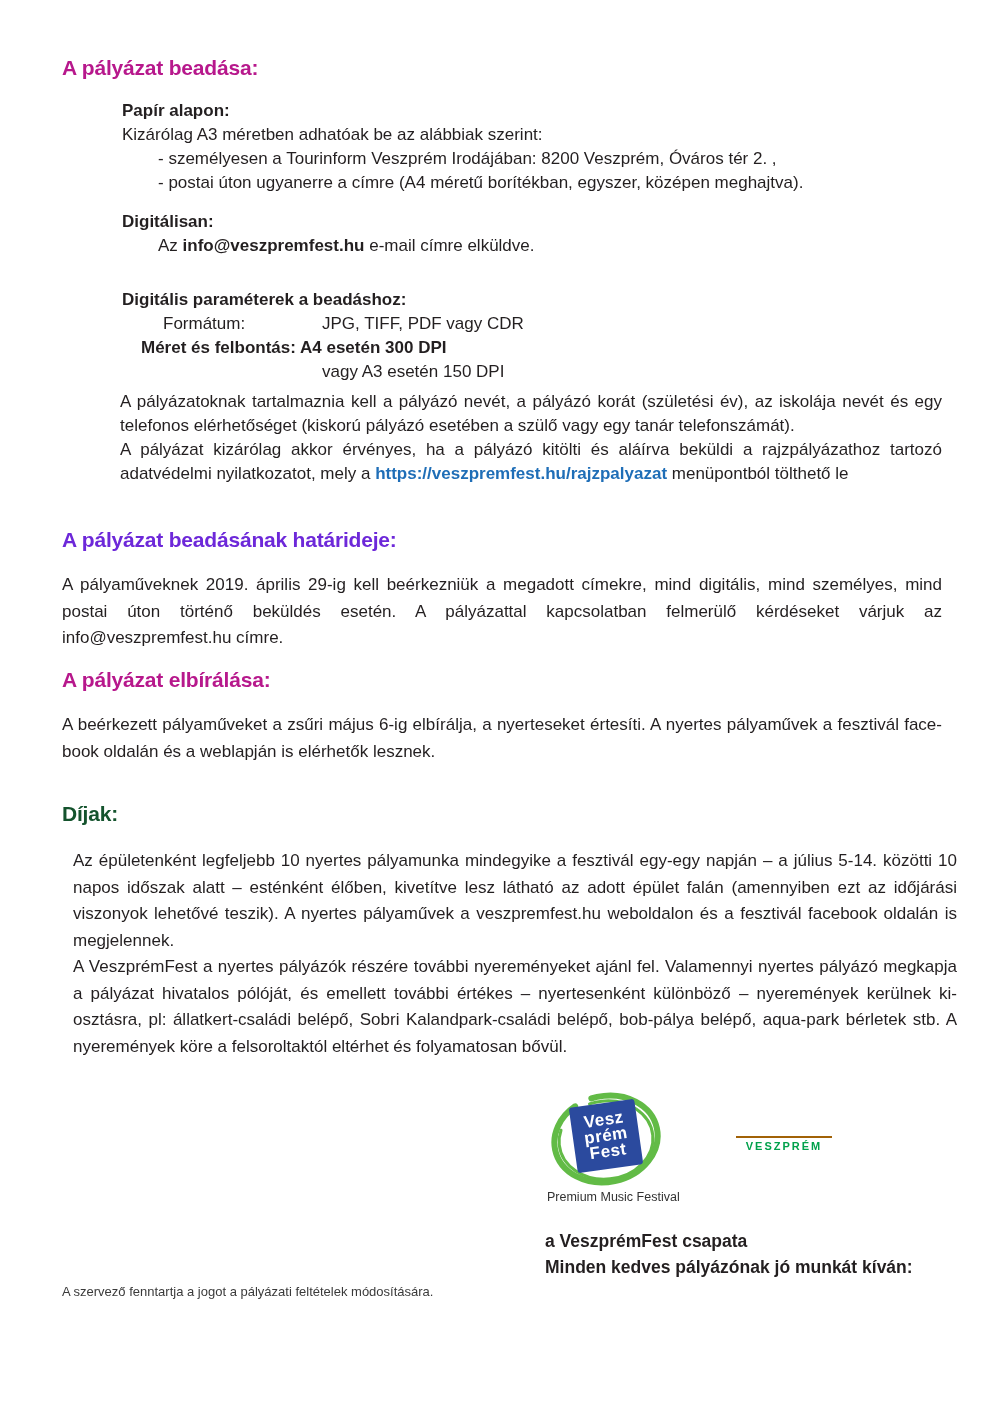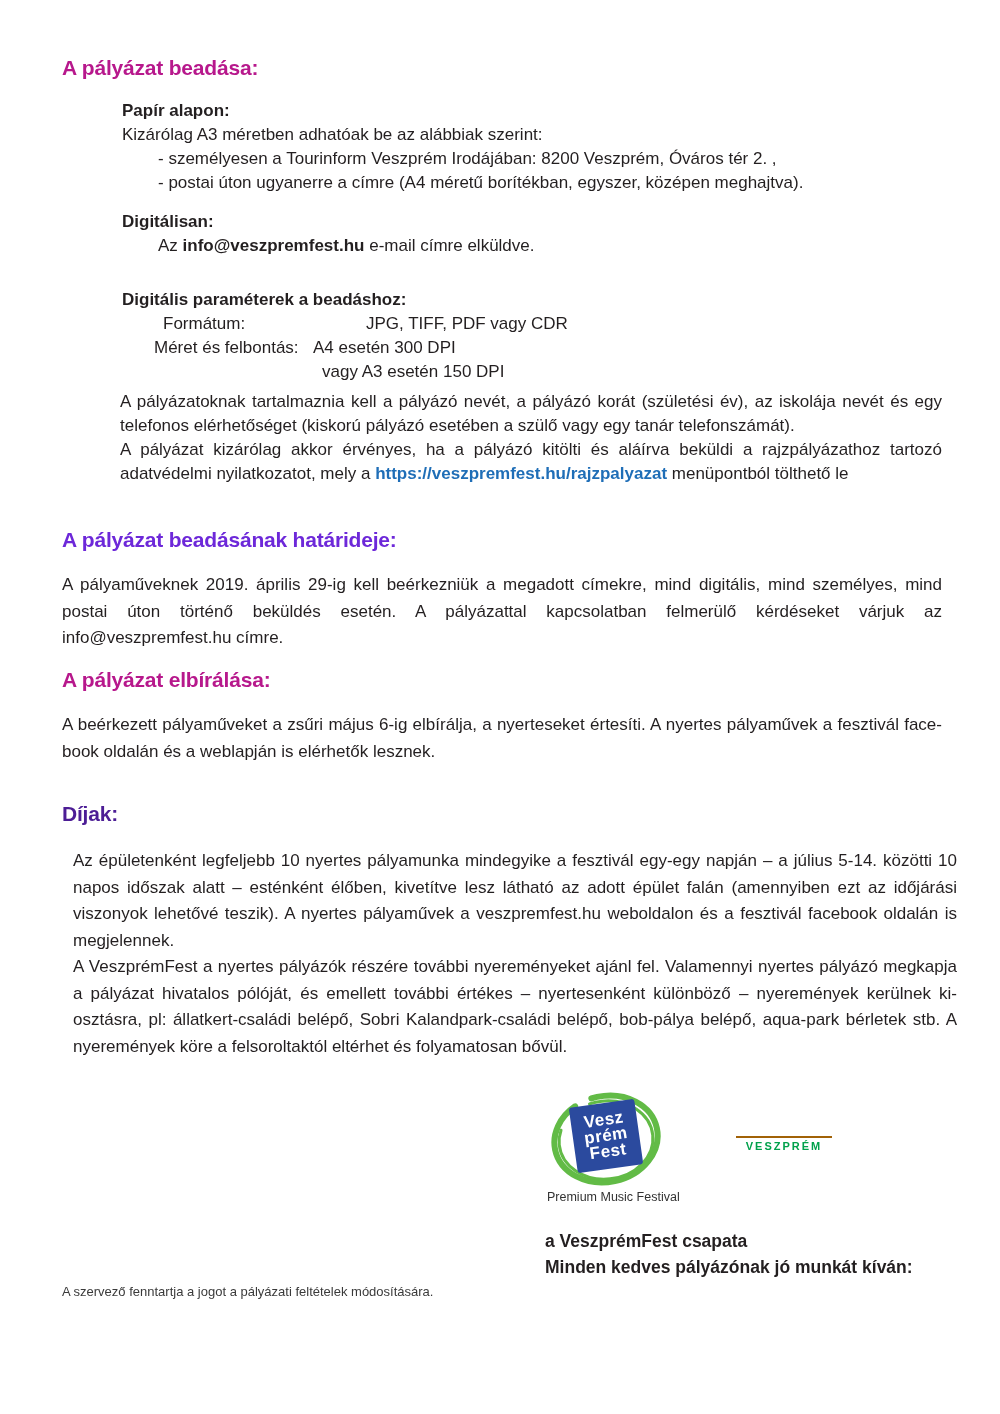"Formátum:" div.param-row { gap: 44px -> none }
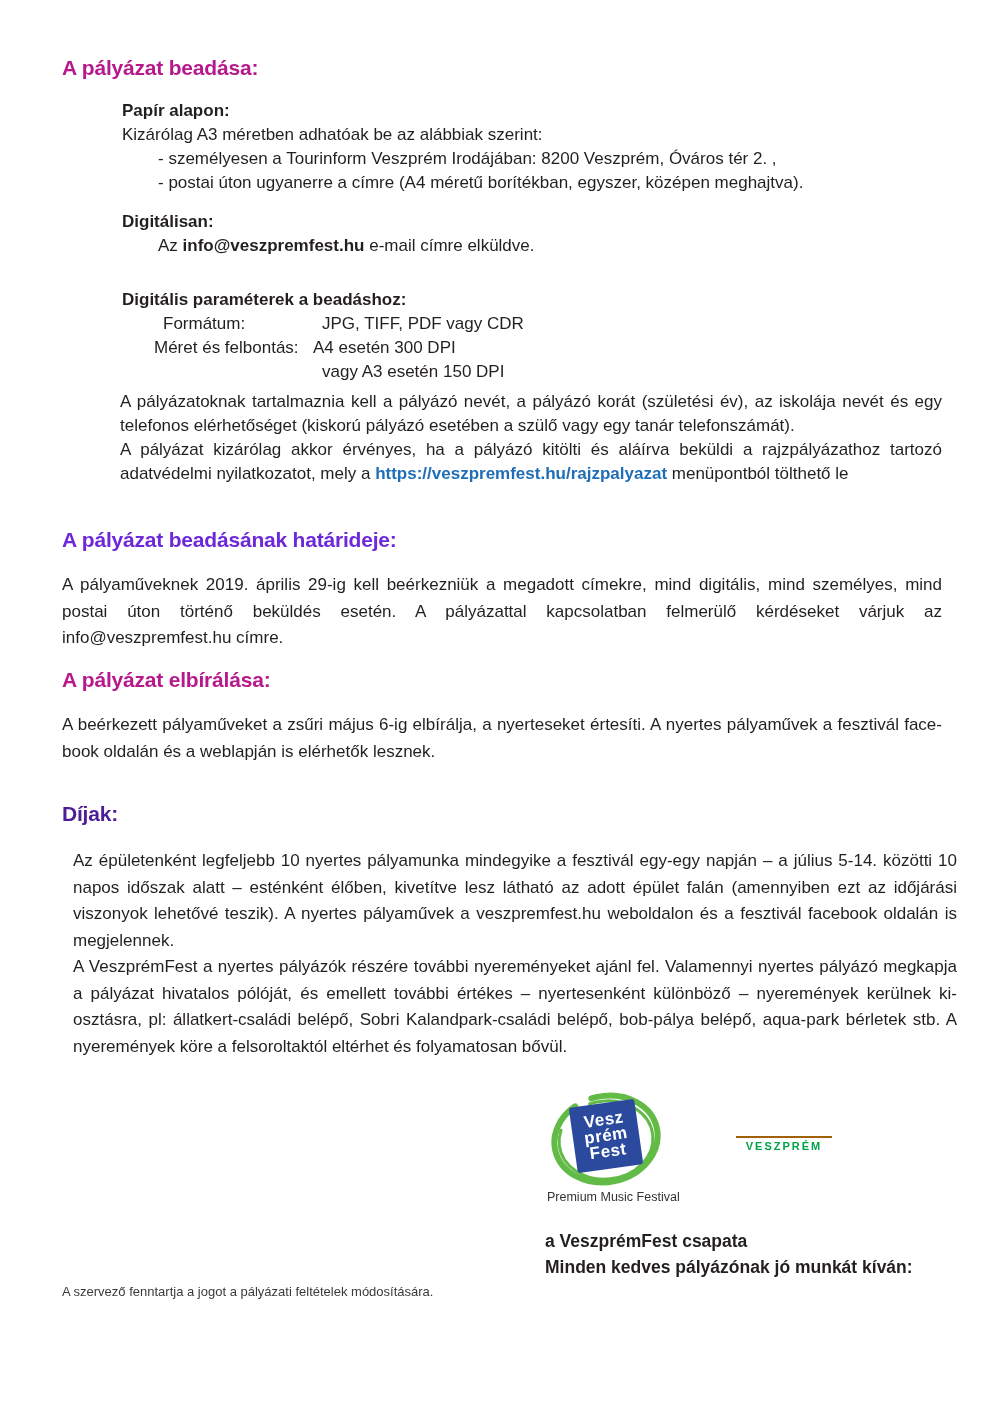"Méret és felbontás:" div.param-row { font-weight: none -> bold; margin-left: 32px -> 19px }
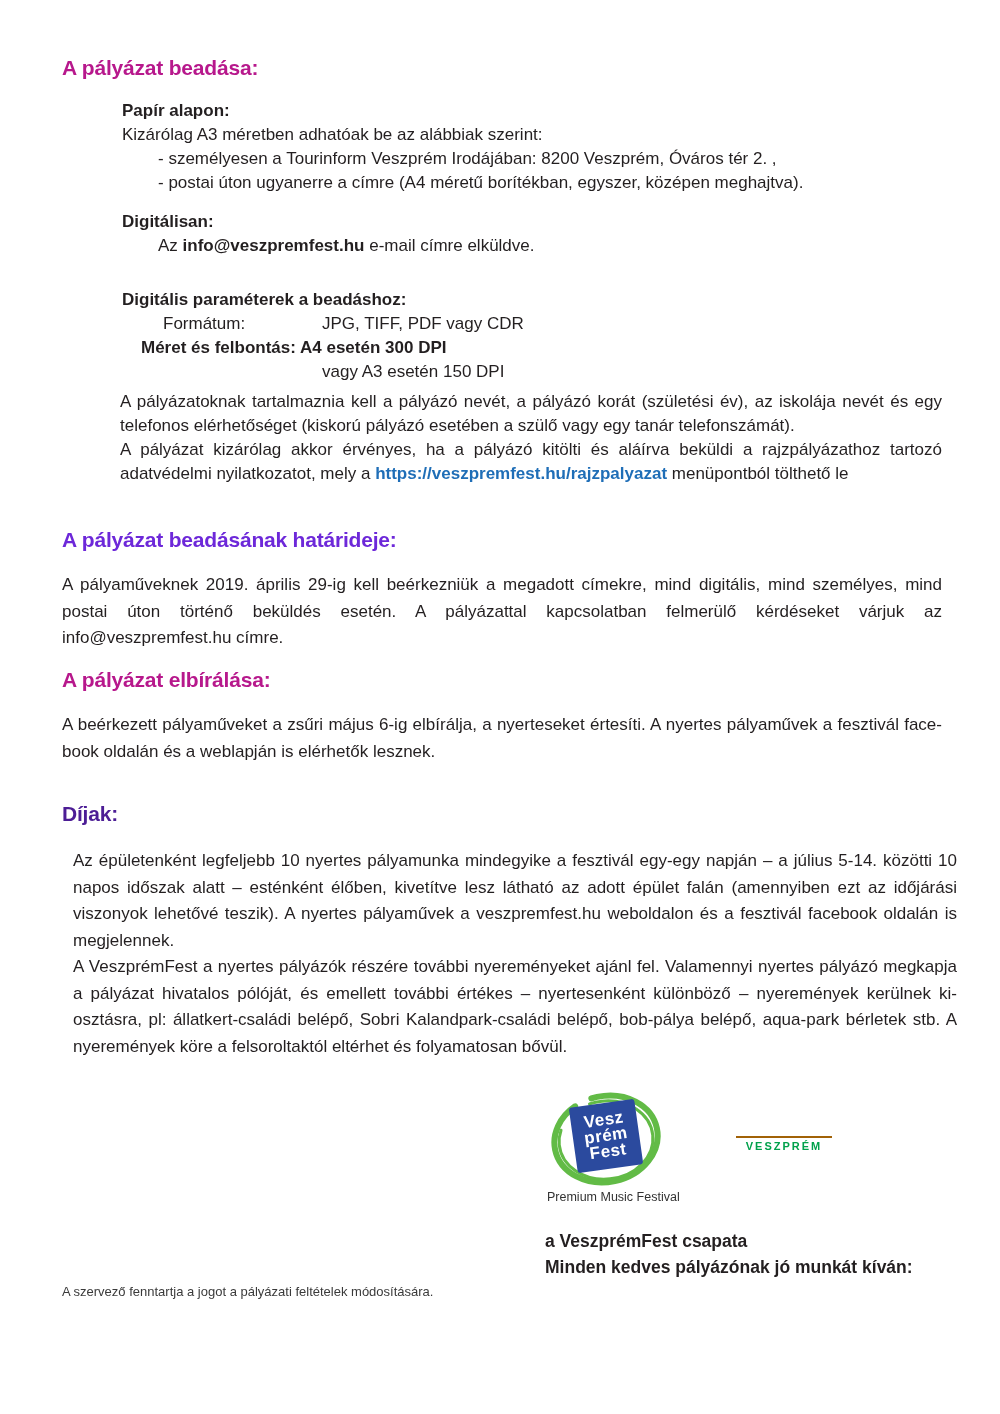"Díjak:" .h-green { color: #4c1d95 -> #14532d }
